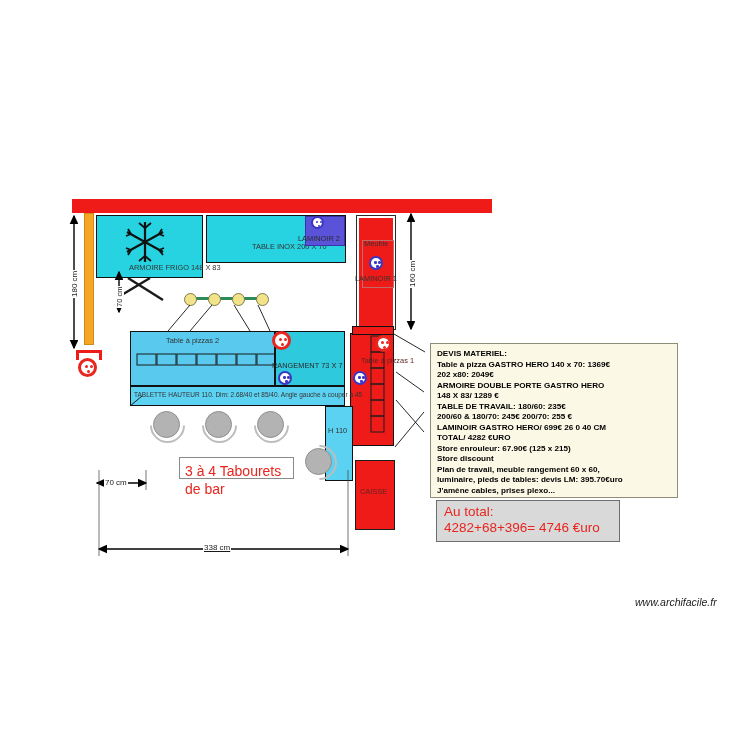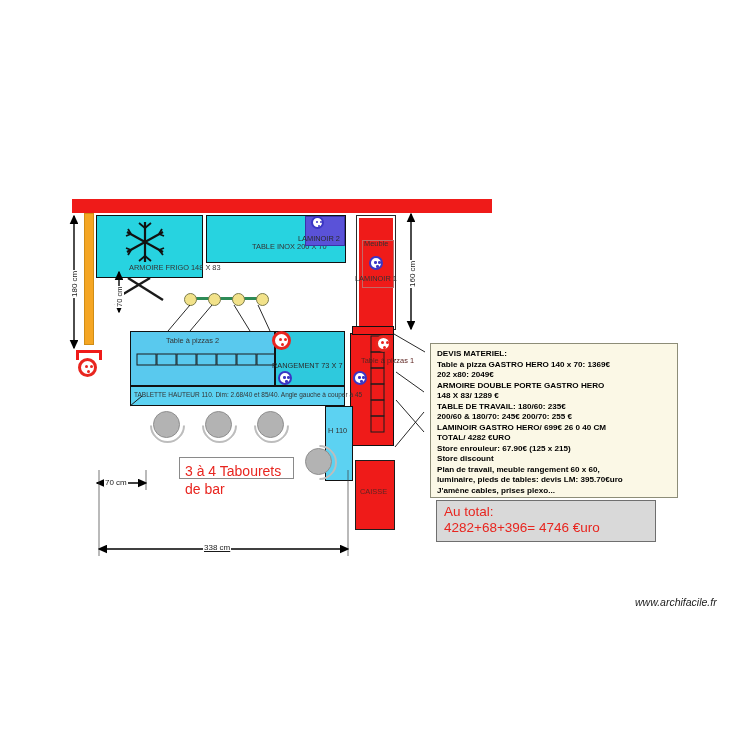"Au total:" div.totalbox { width: 220px -> 184px }
